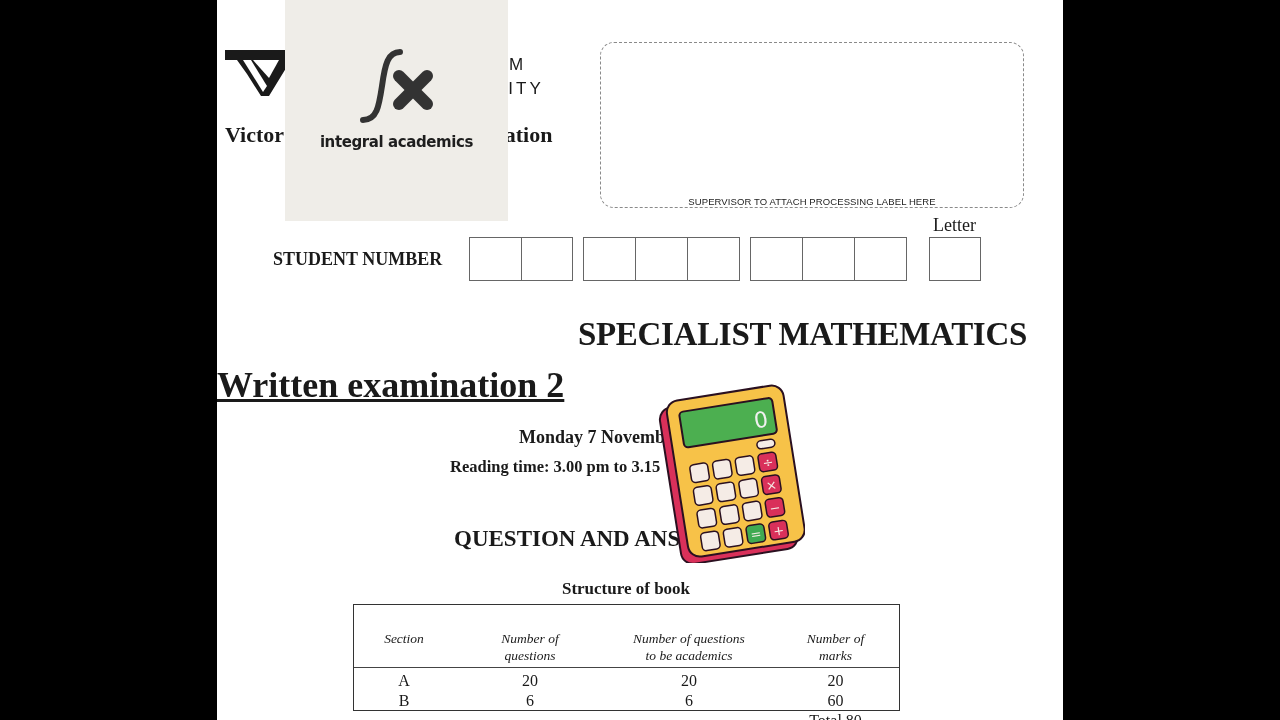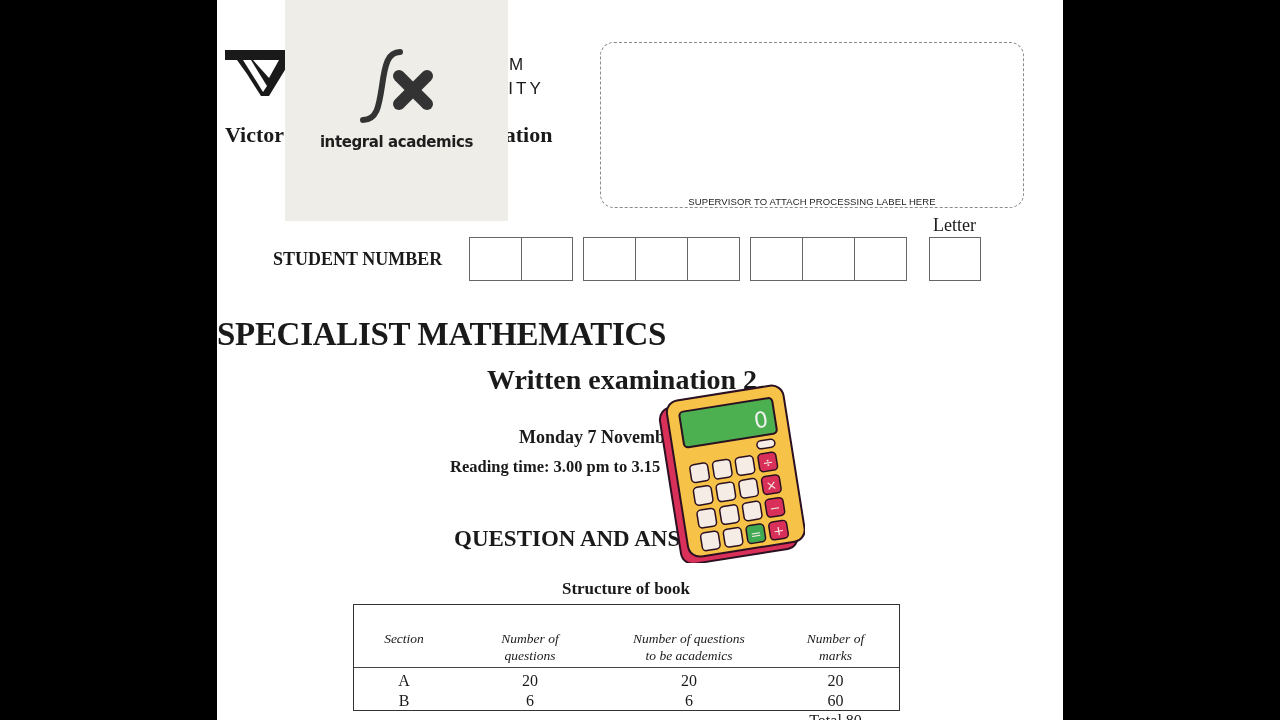"SPECIALIST MATHEMATICS" .title-main { text-align: left -> right }
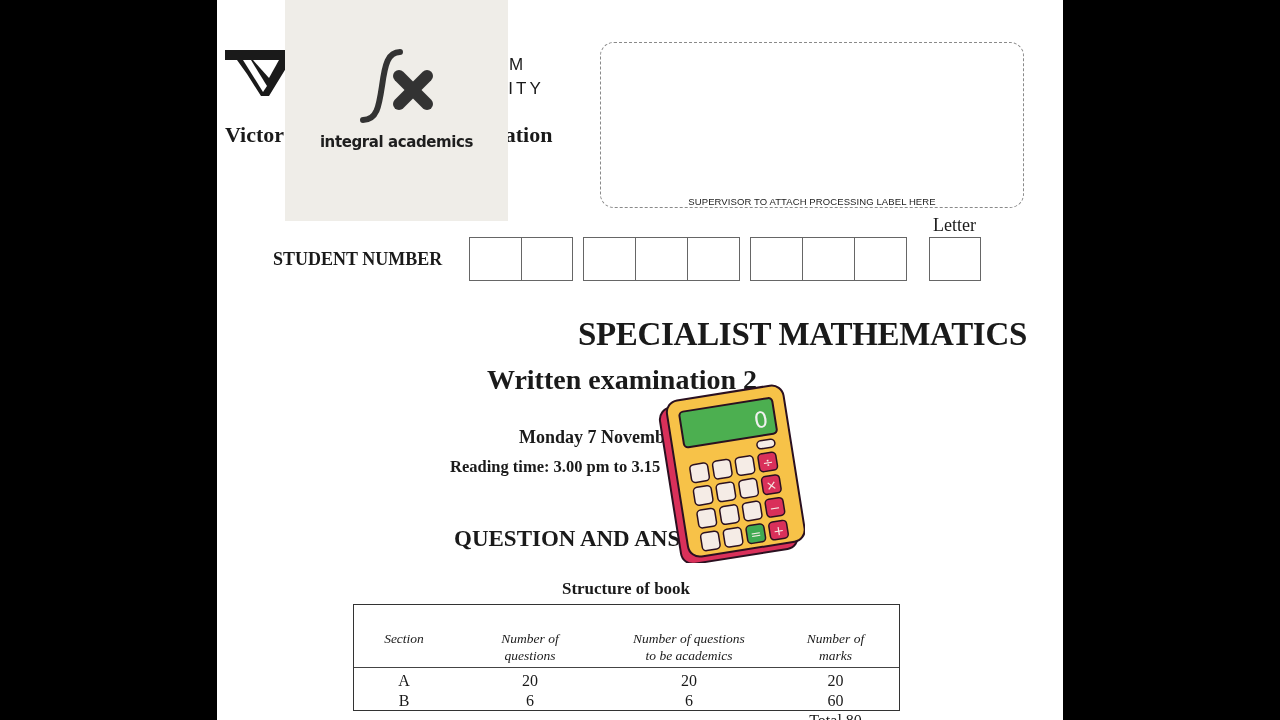"Written examination 2" .title-sub { font-size: 28px -> 36px; text-align: center -> left; text-decoration: none -> underline }
